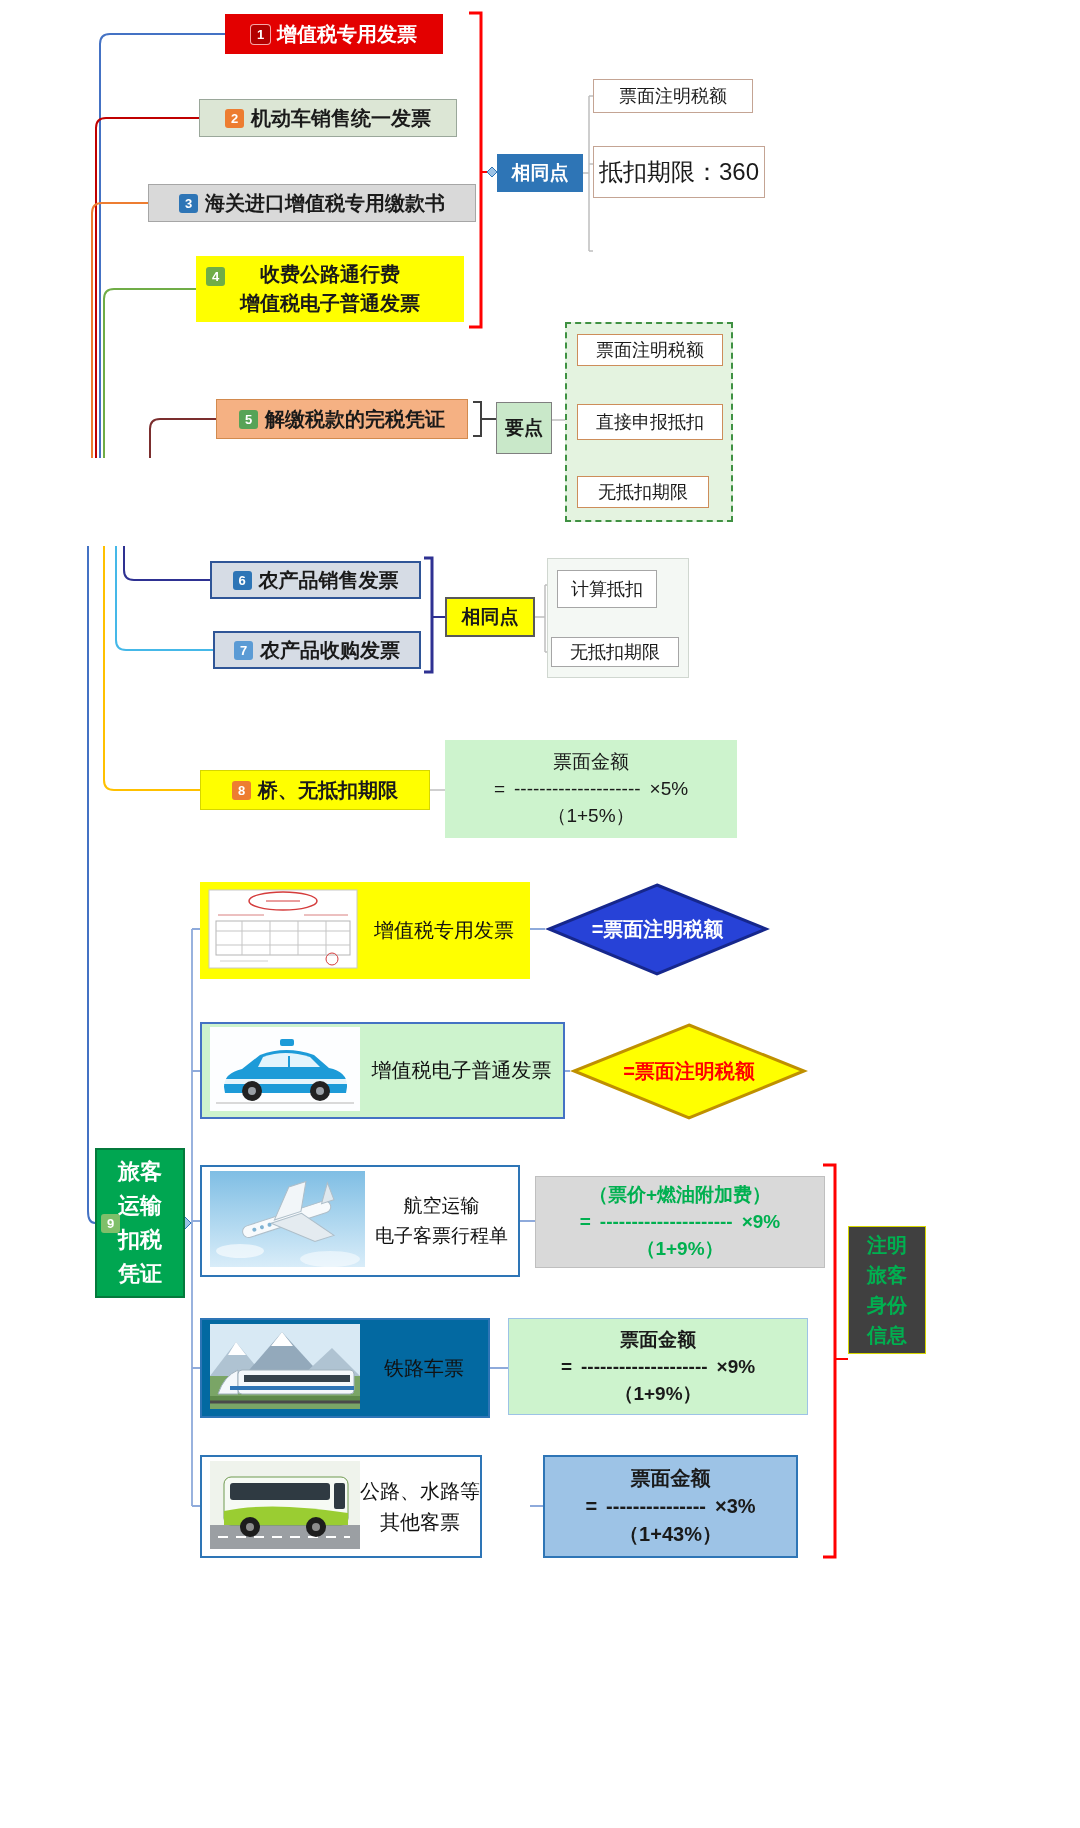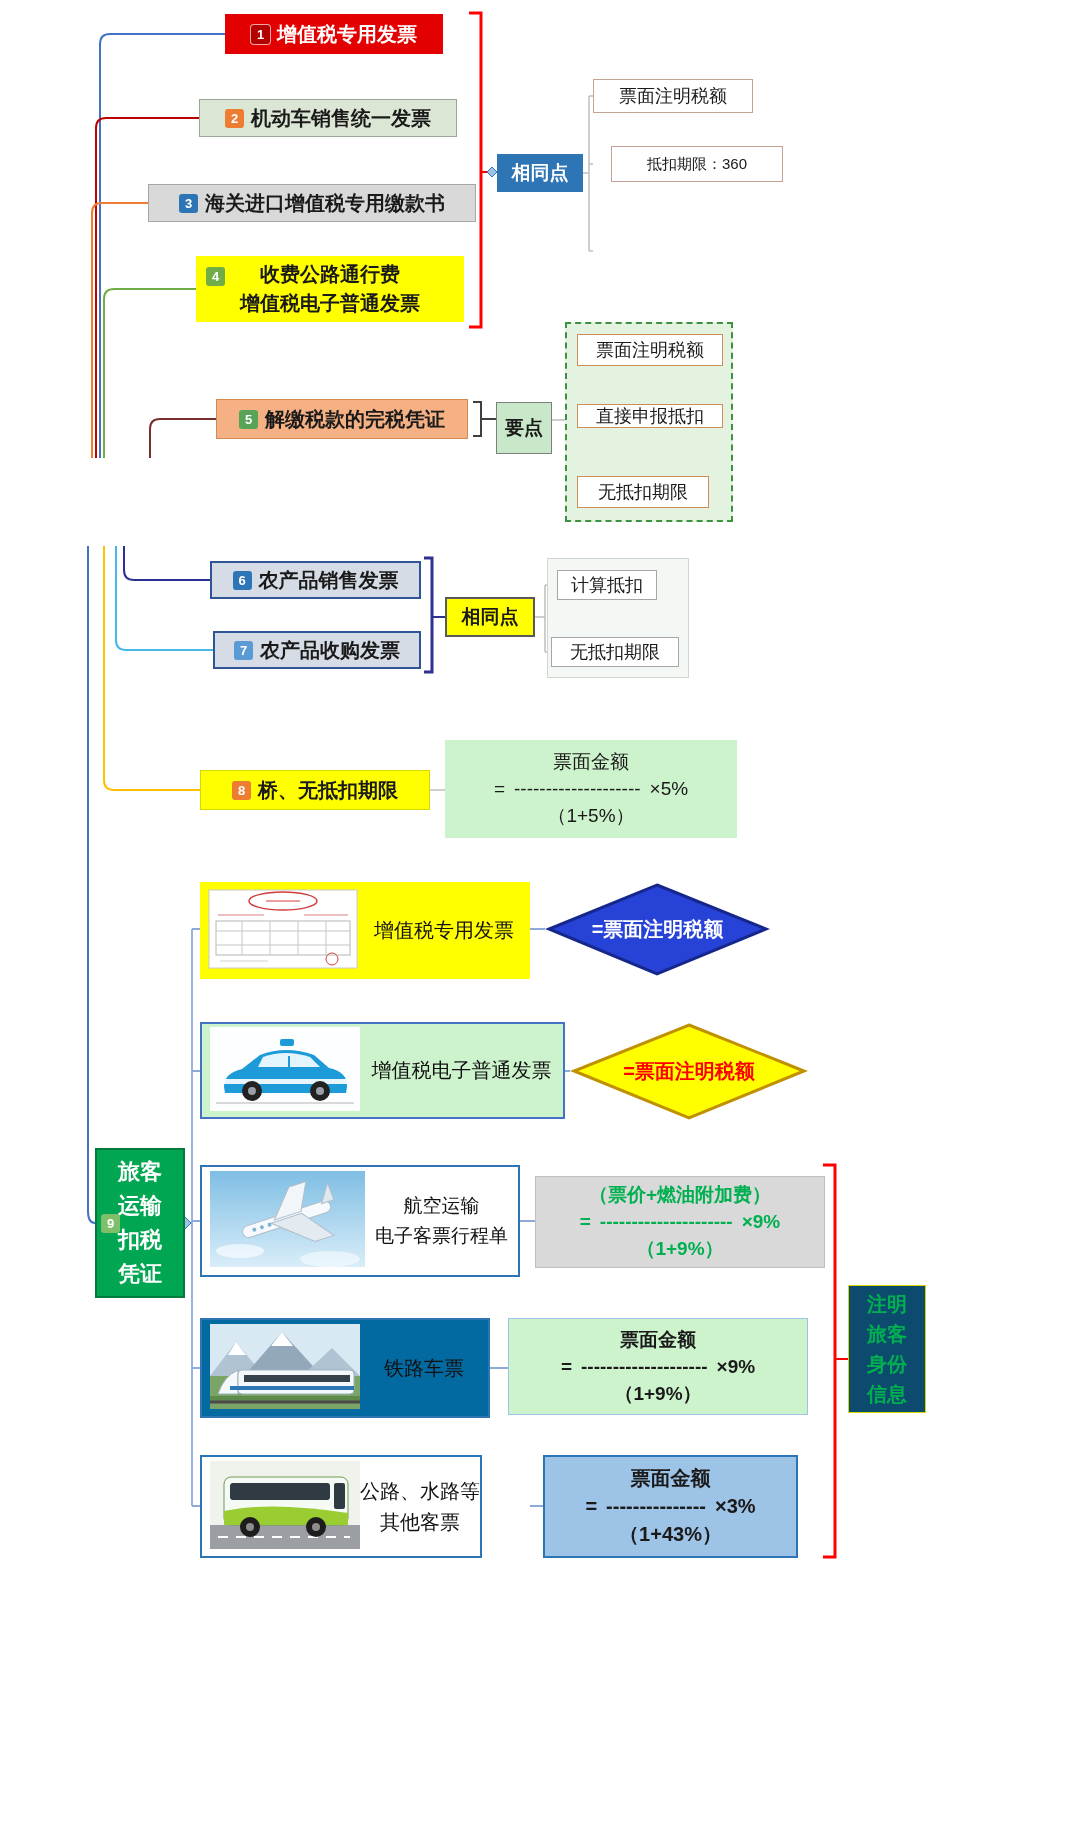"抵扣期限：360" div.itembox { font-size: 15px -> 24px; height: 36px -> 52px; left: 611px -> 593px }
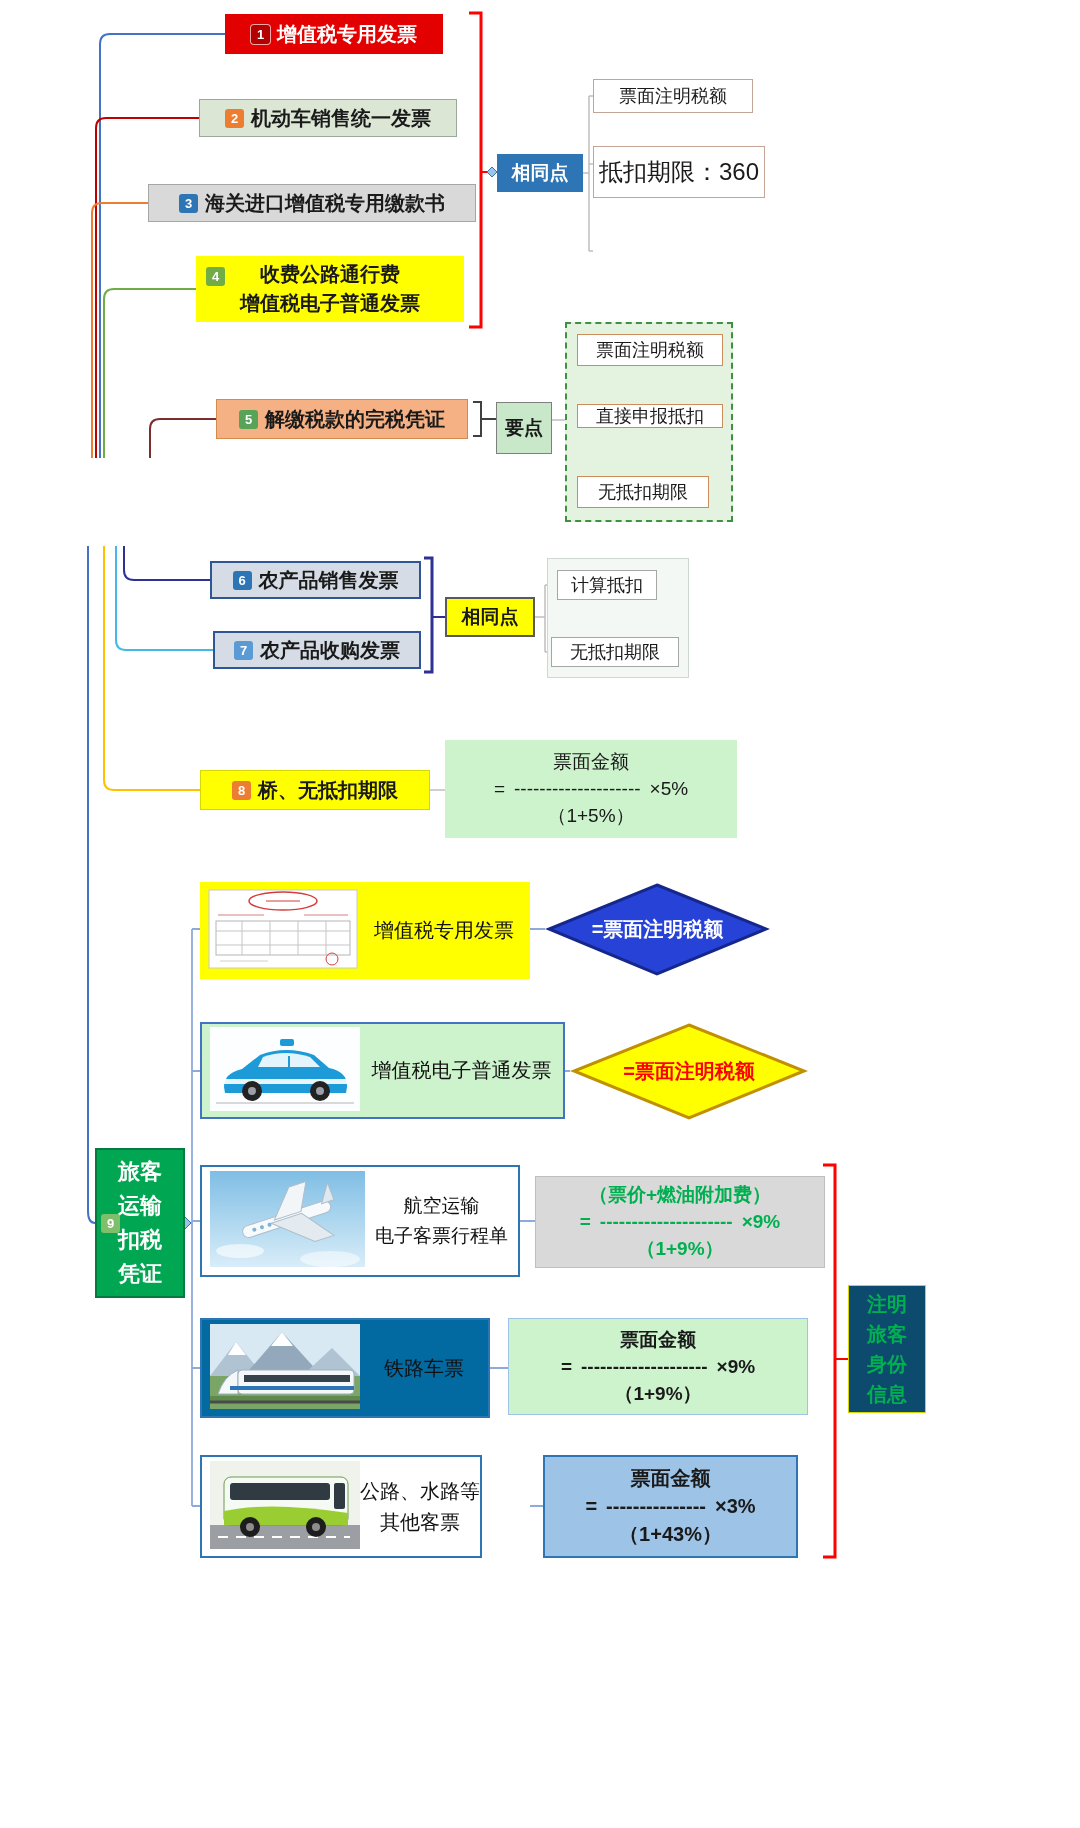"直接申报抵扣" div.itembox { height: 24px -> 36px }
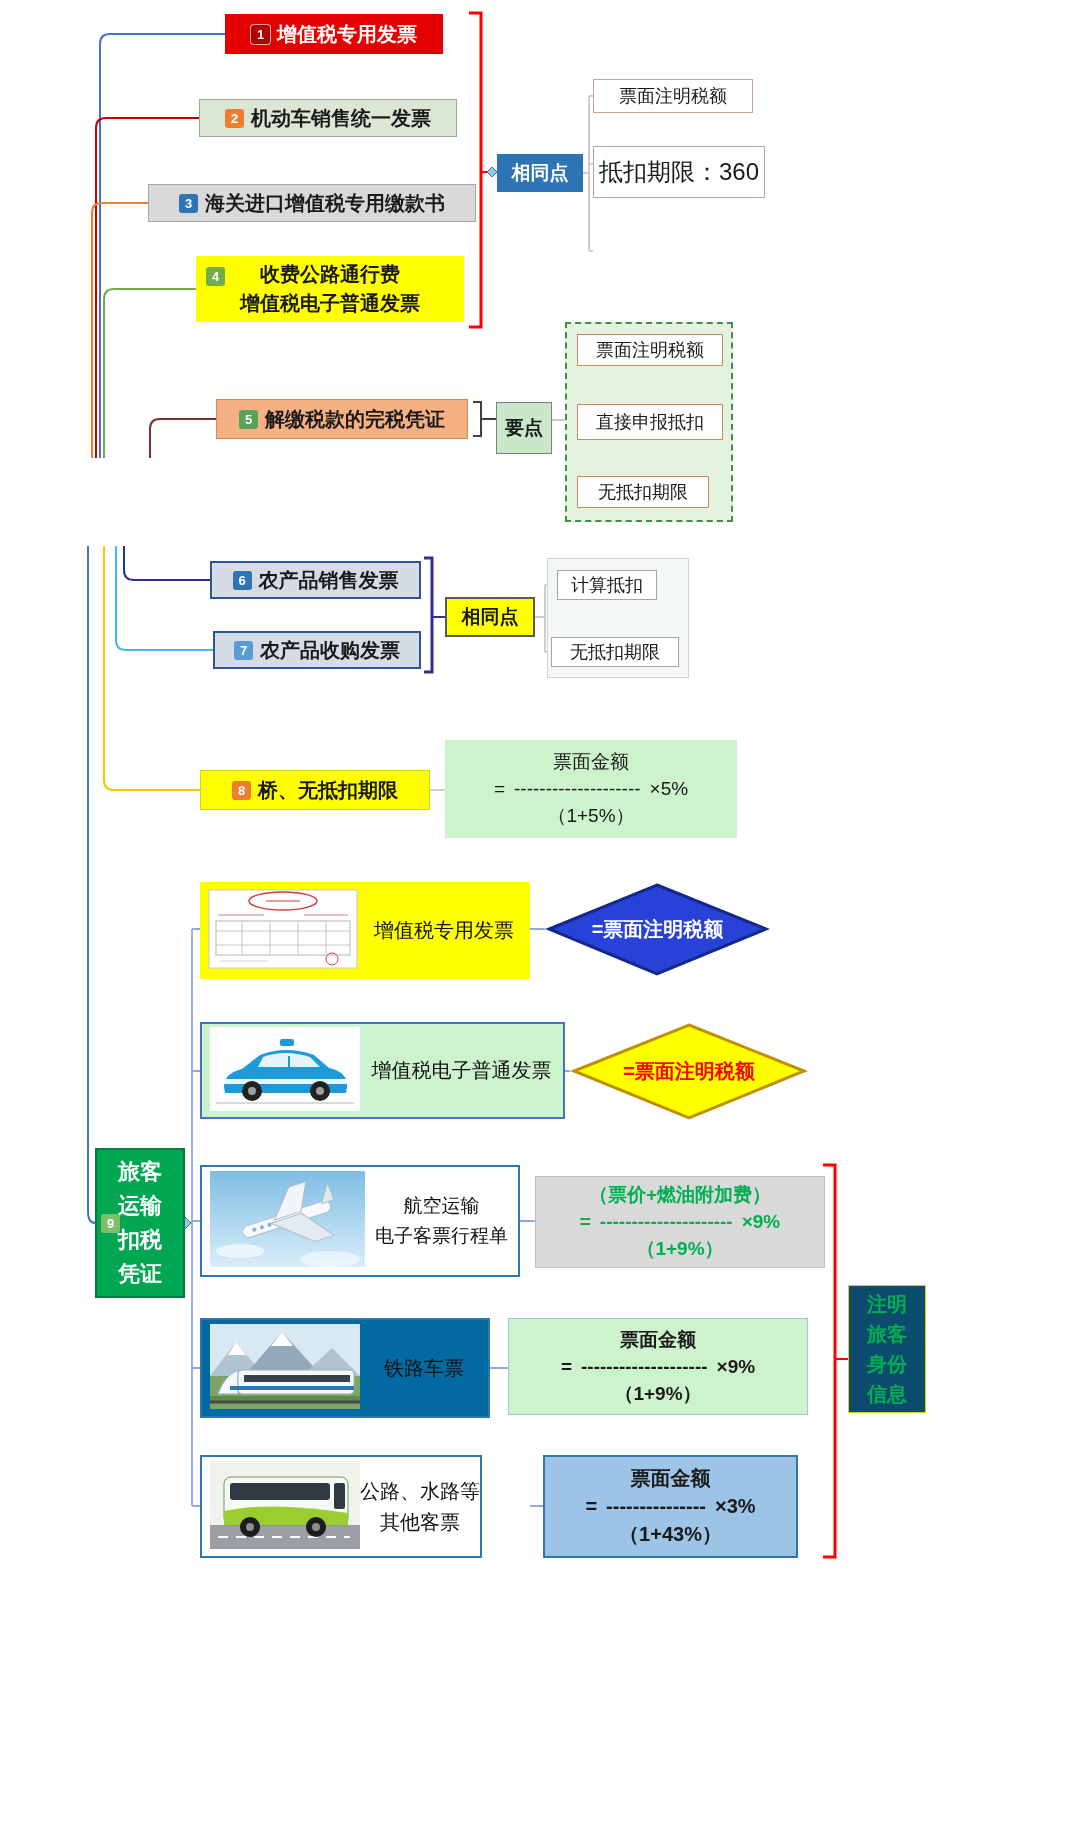"计算抵扣" div.itembox { height: 30px -> 38px }
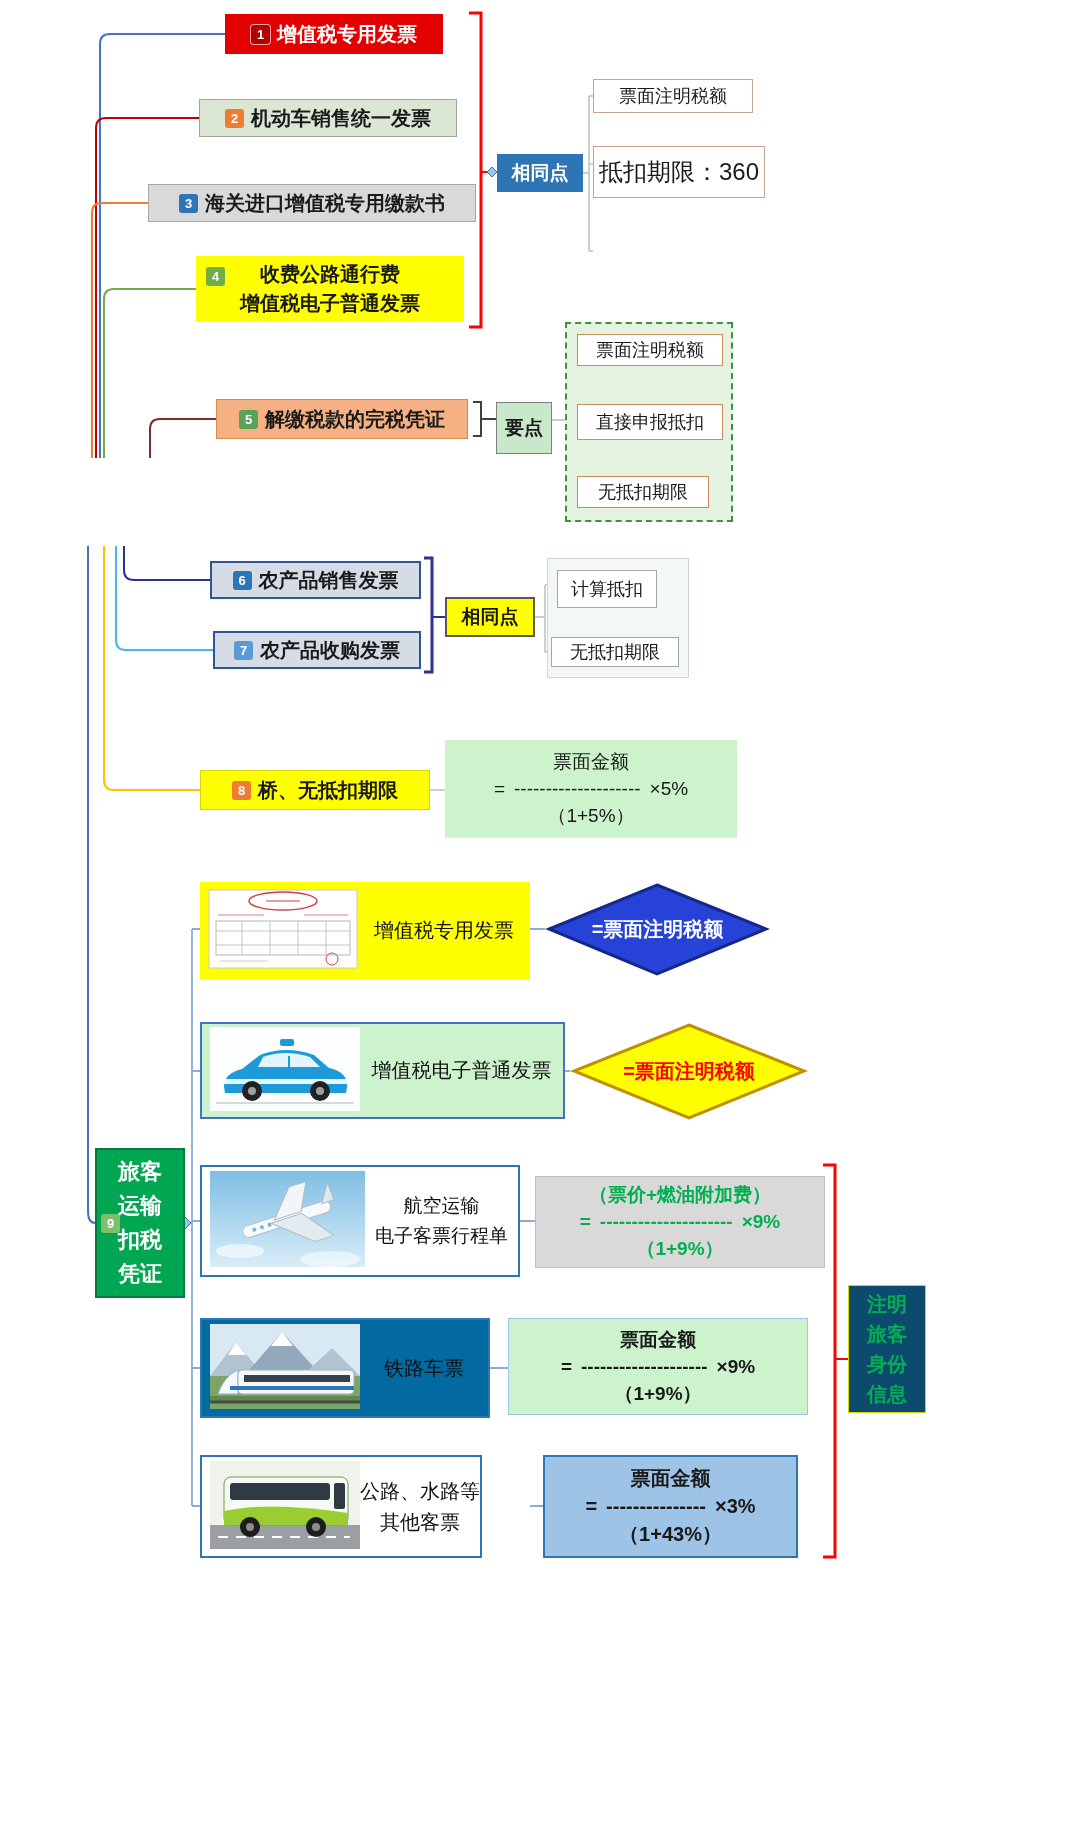"注明" div.node { background: #0c4a6e -> #404040; top: 1285px -> 1226px }
